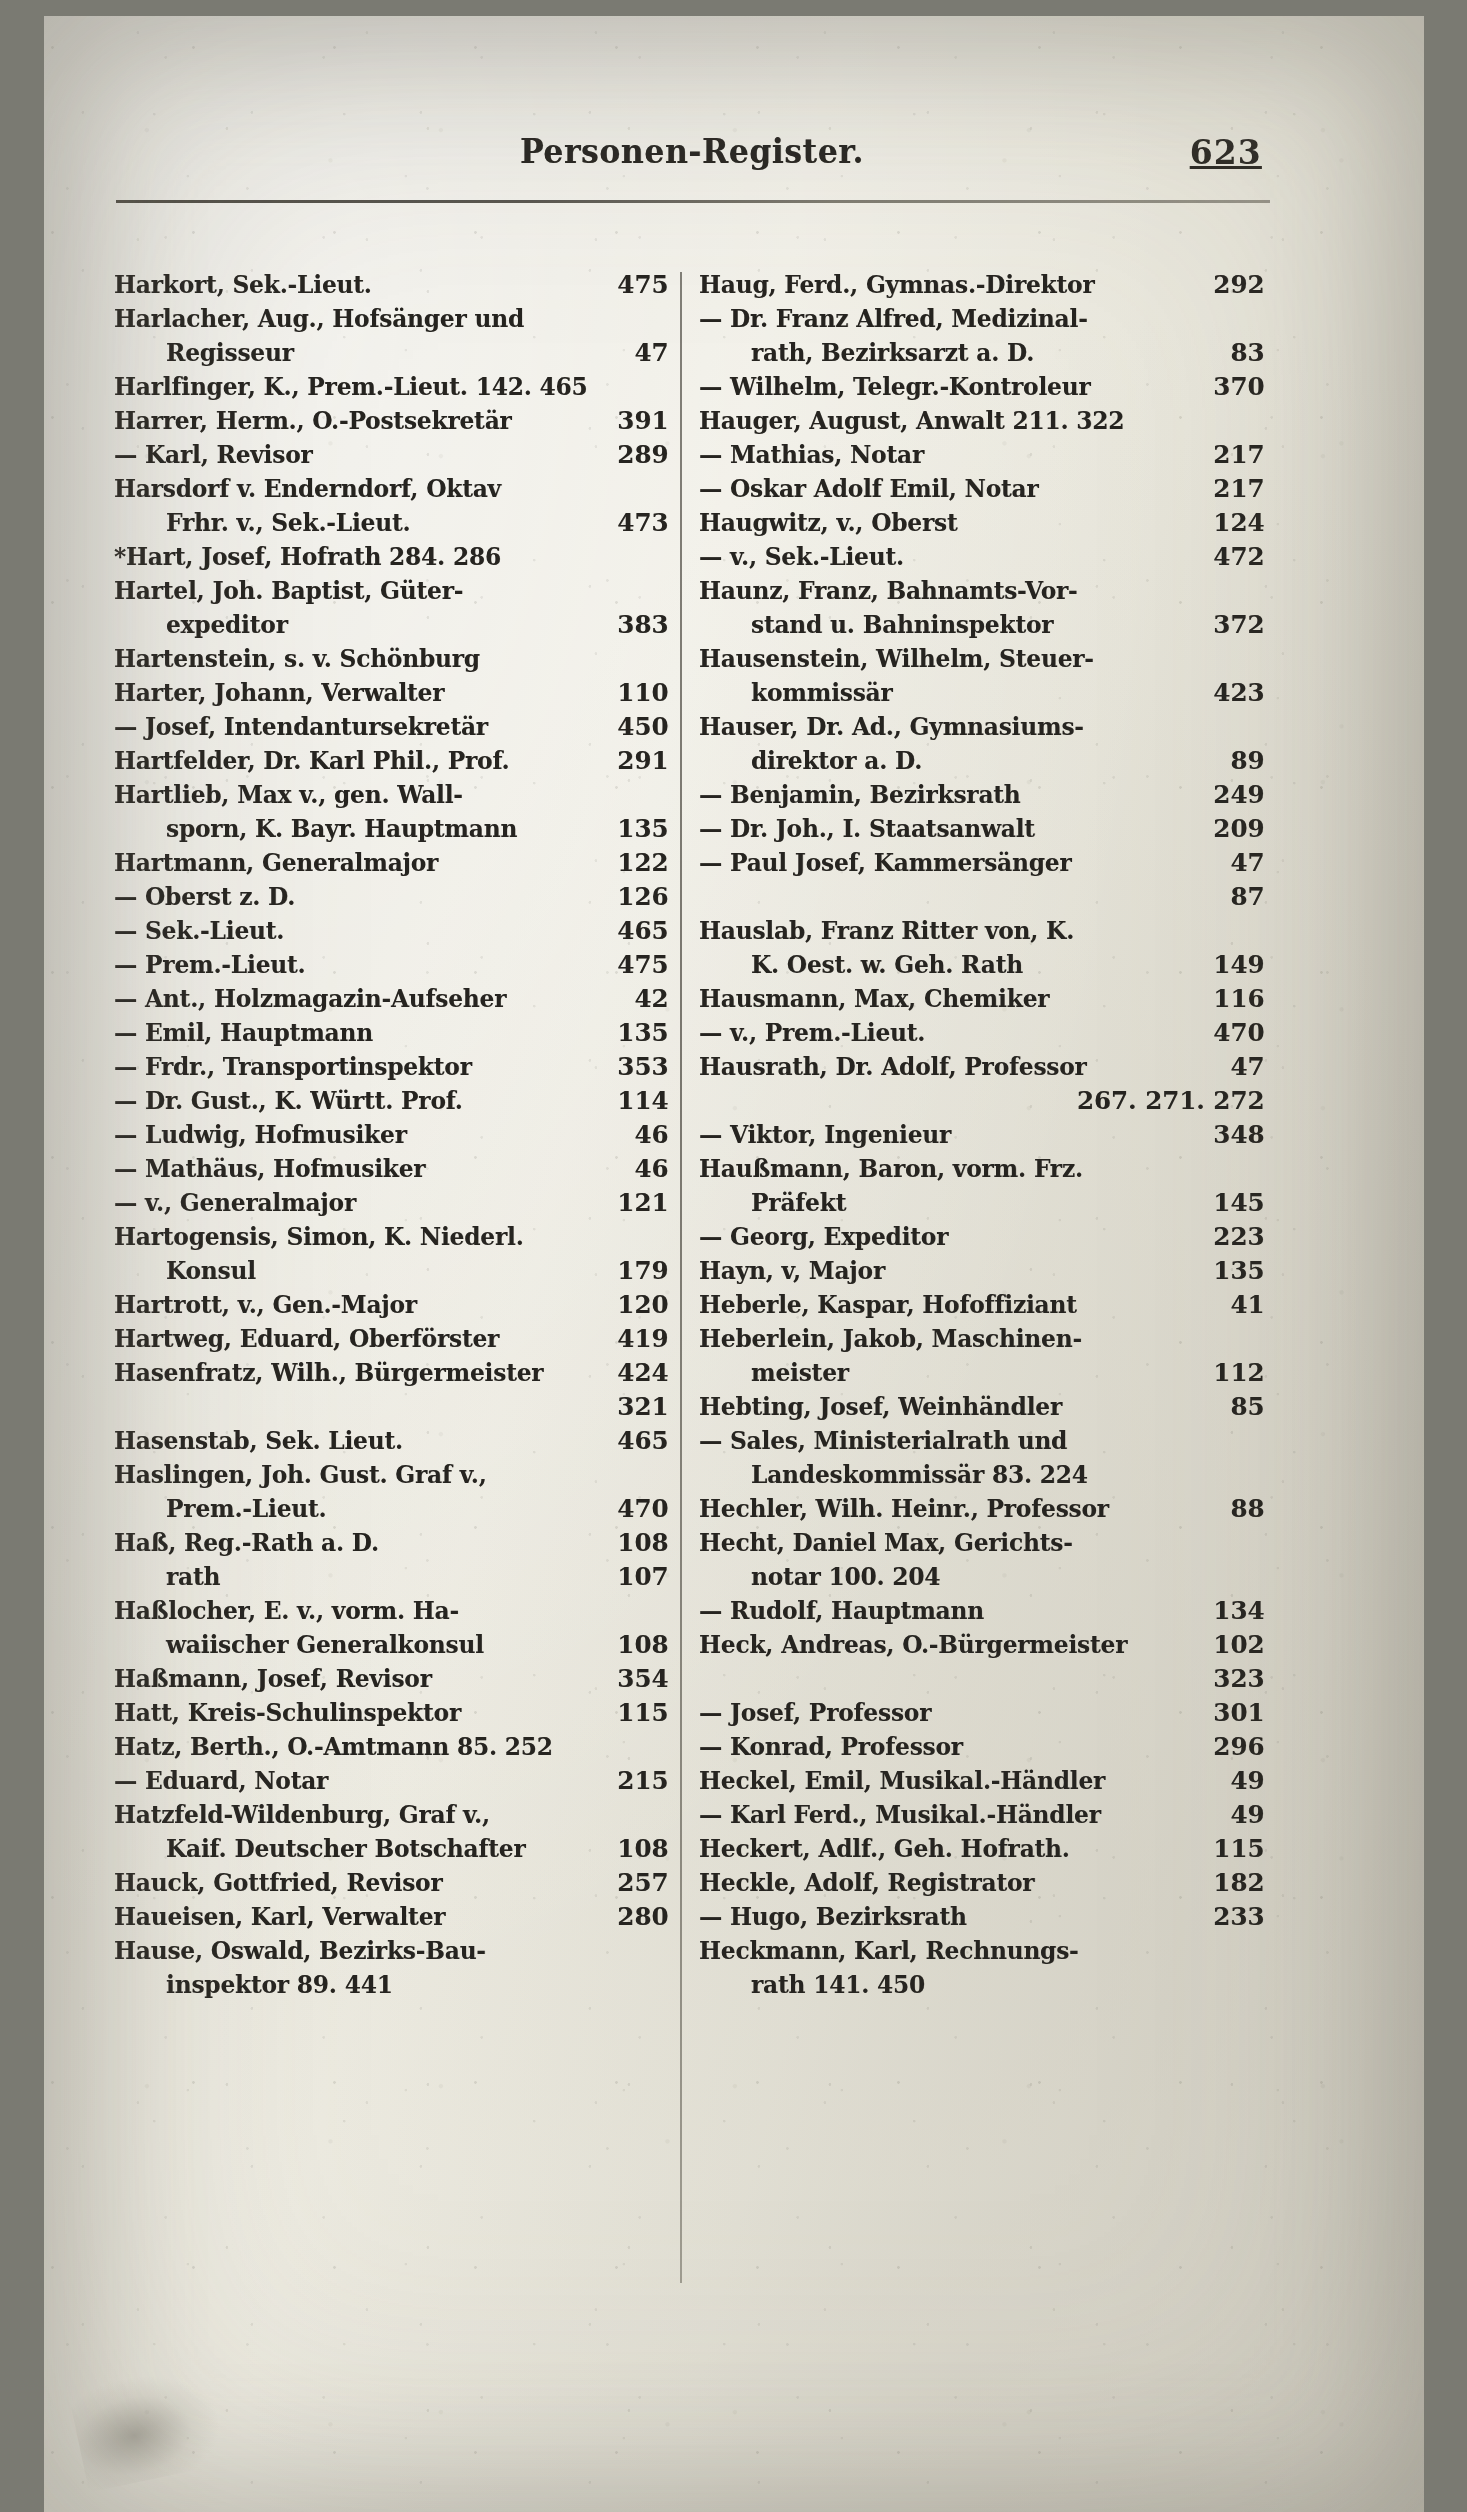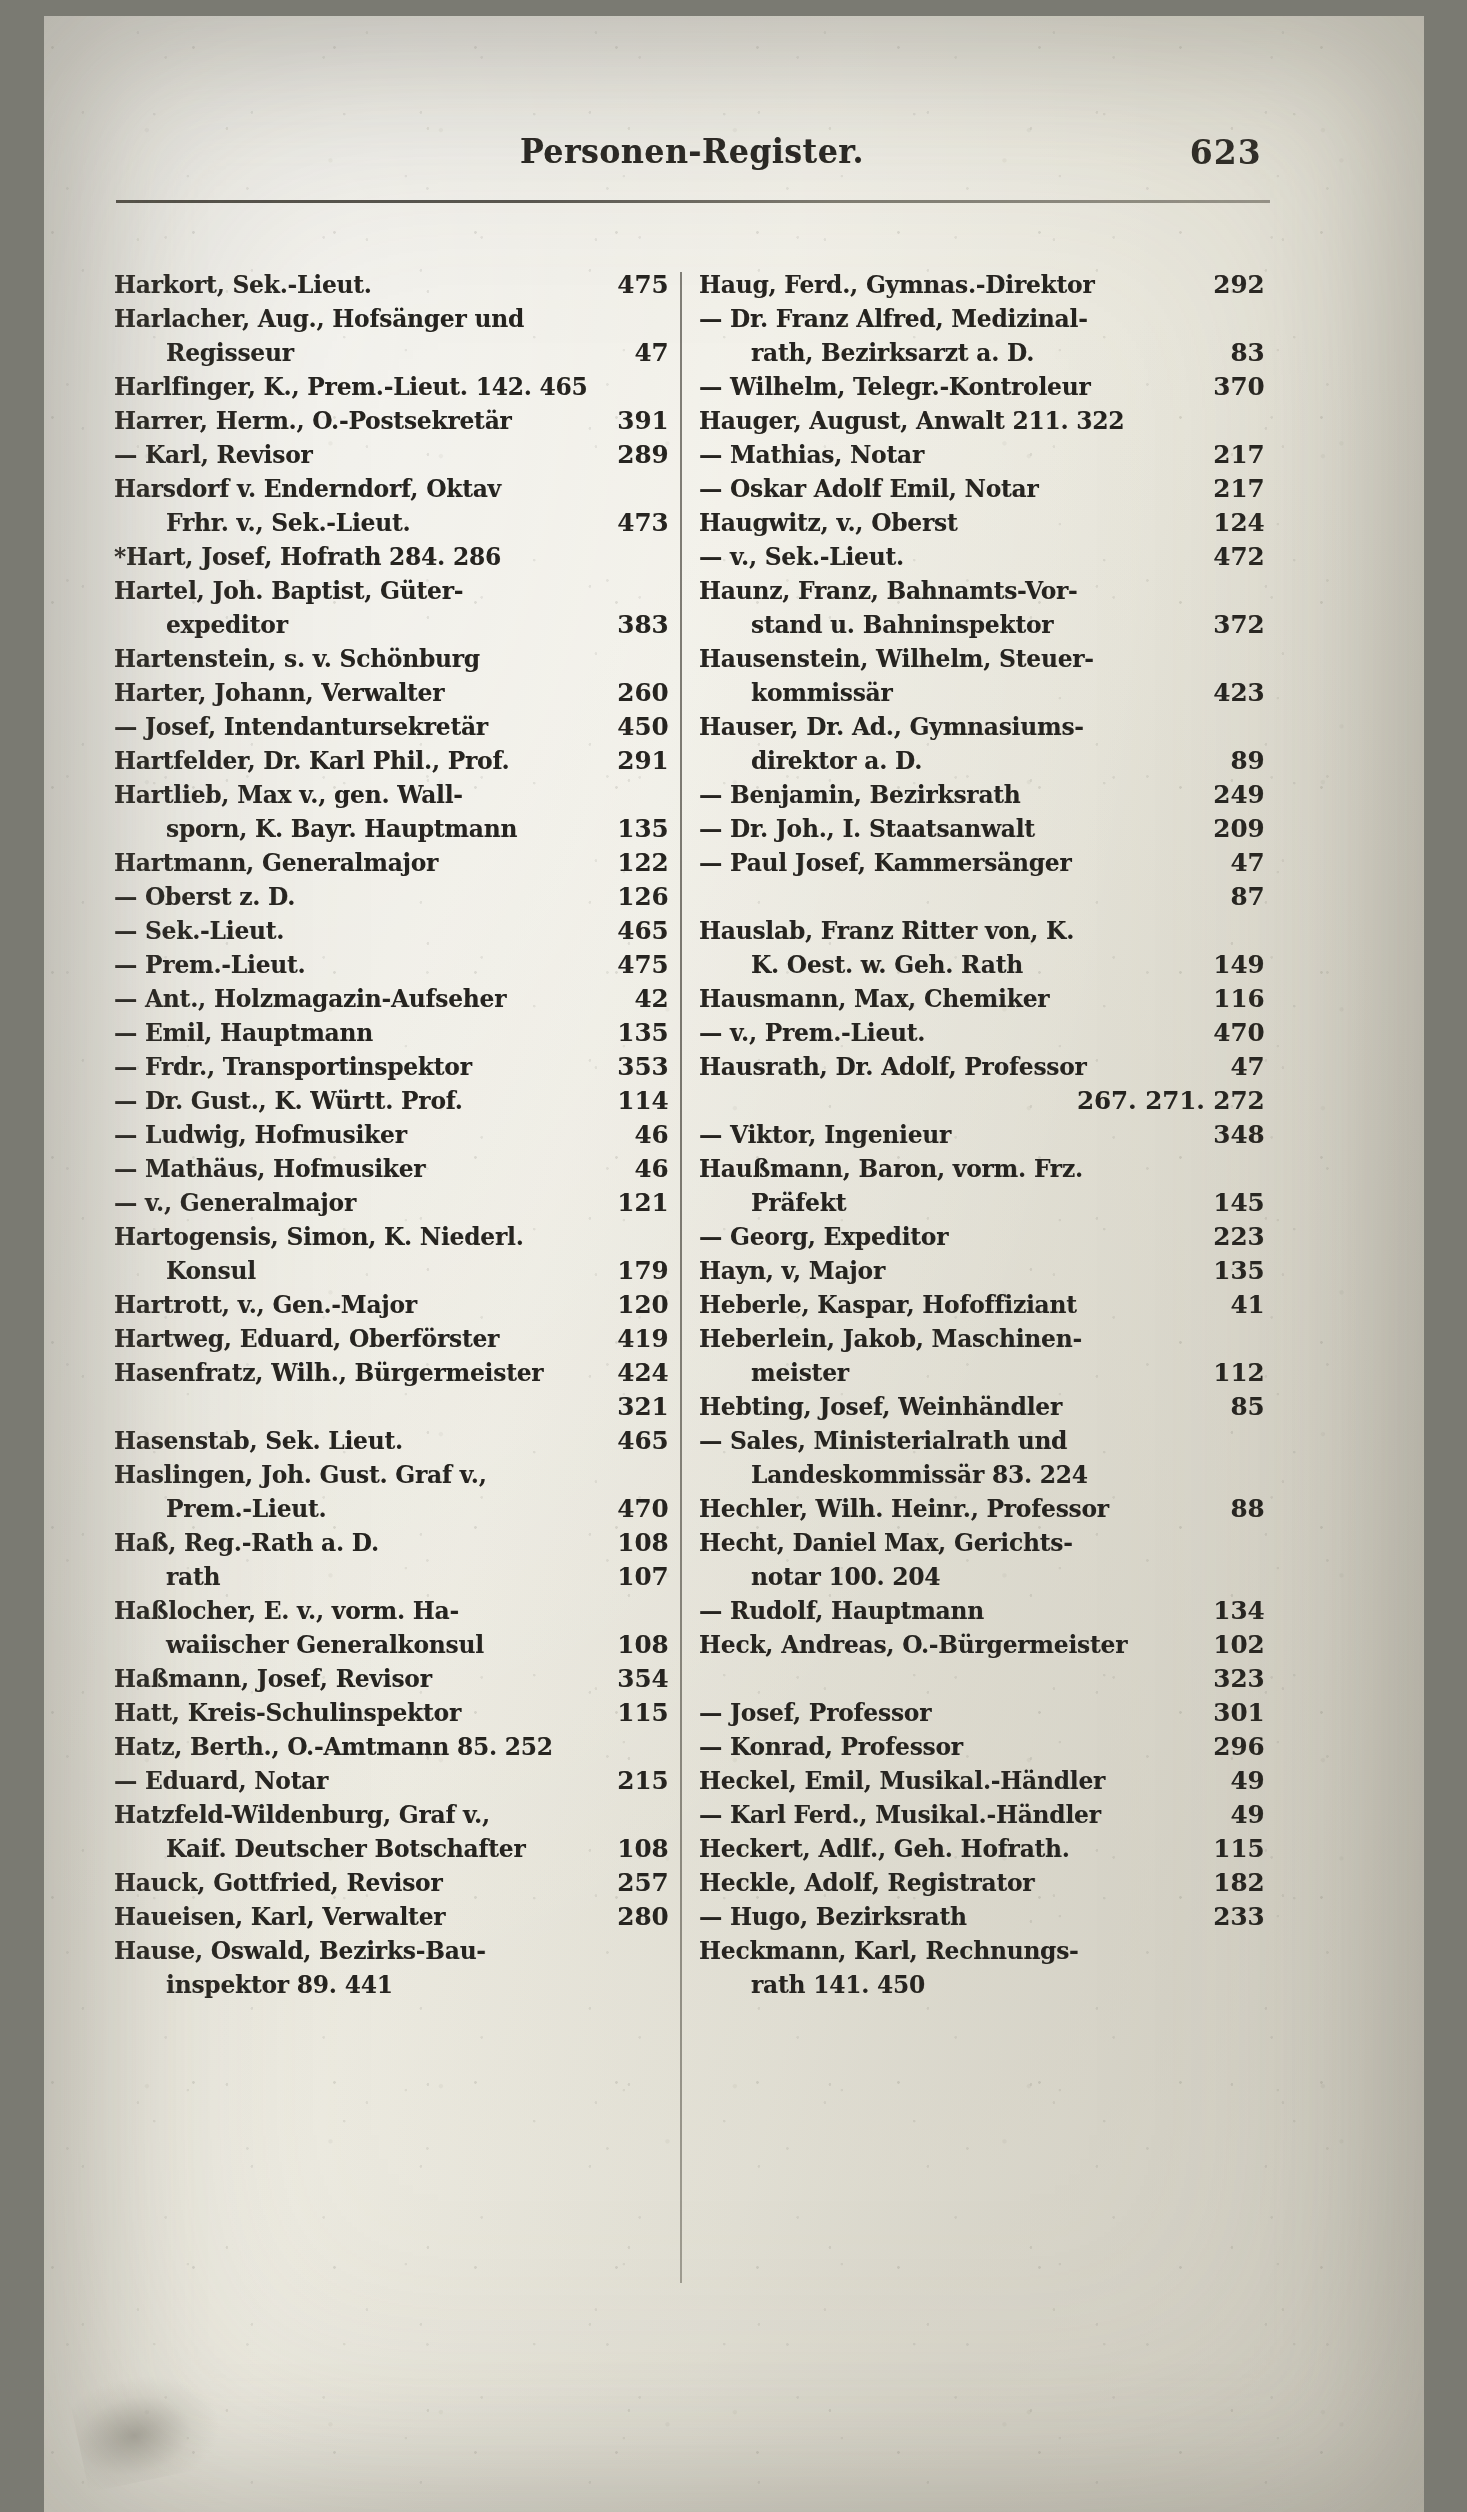"623" #head-pageno { text-decoration: none -> underline }
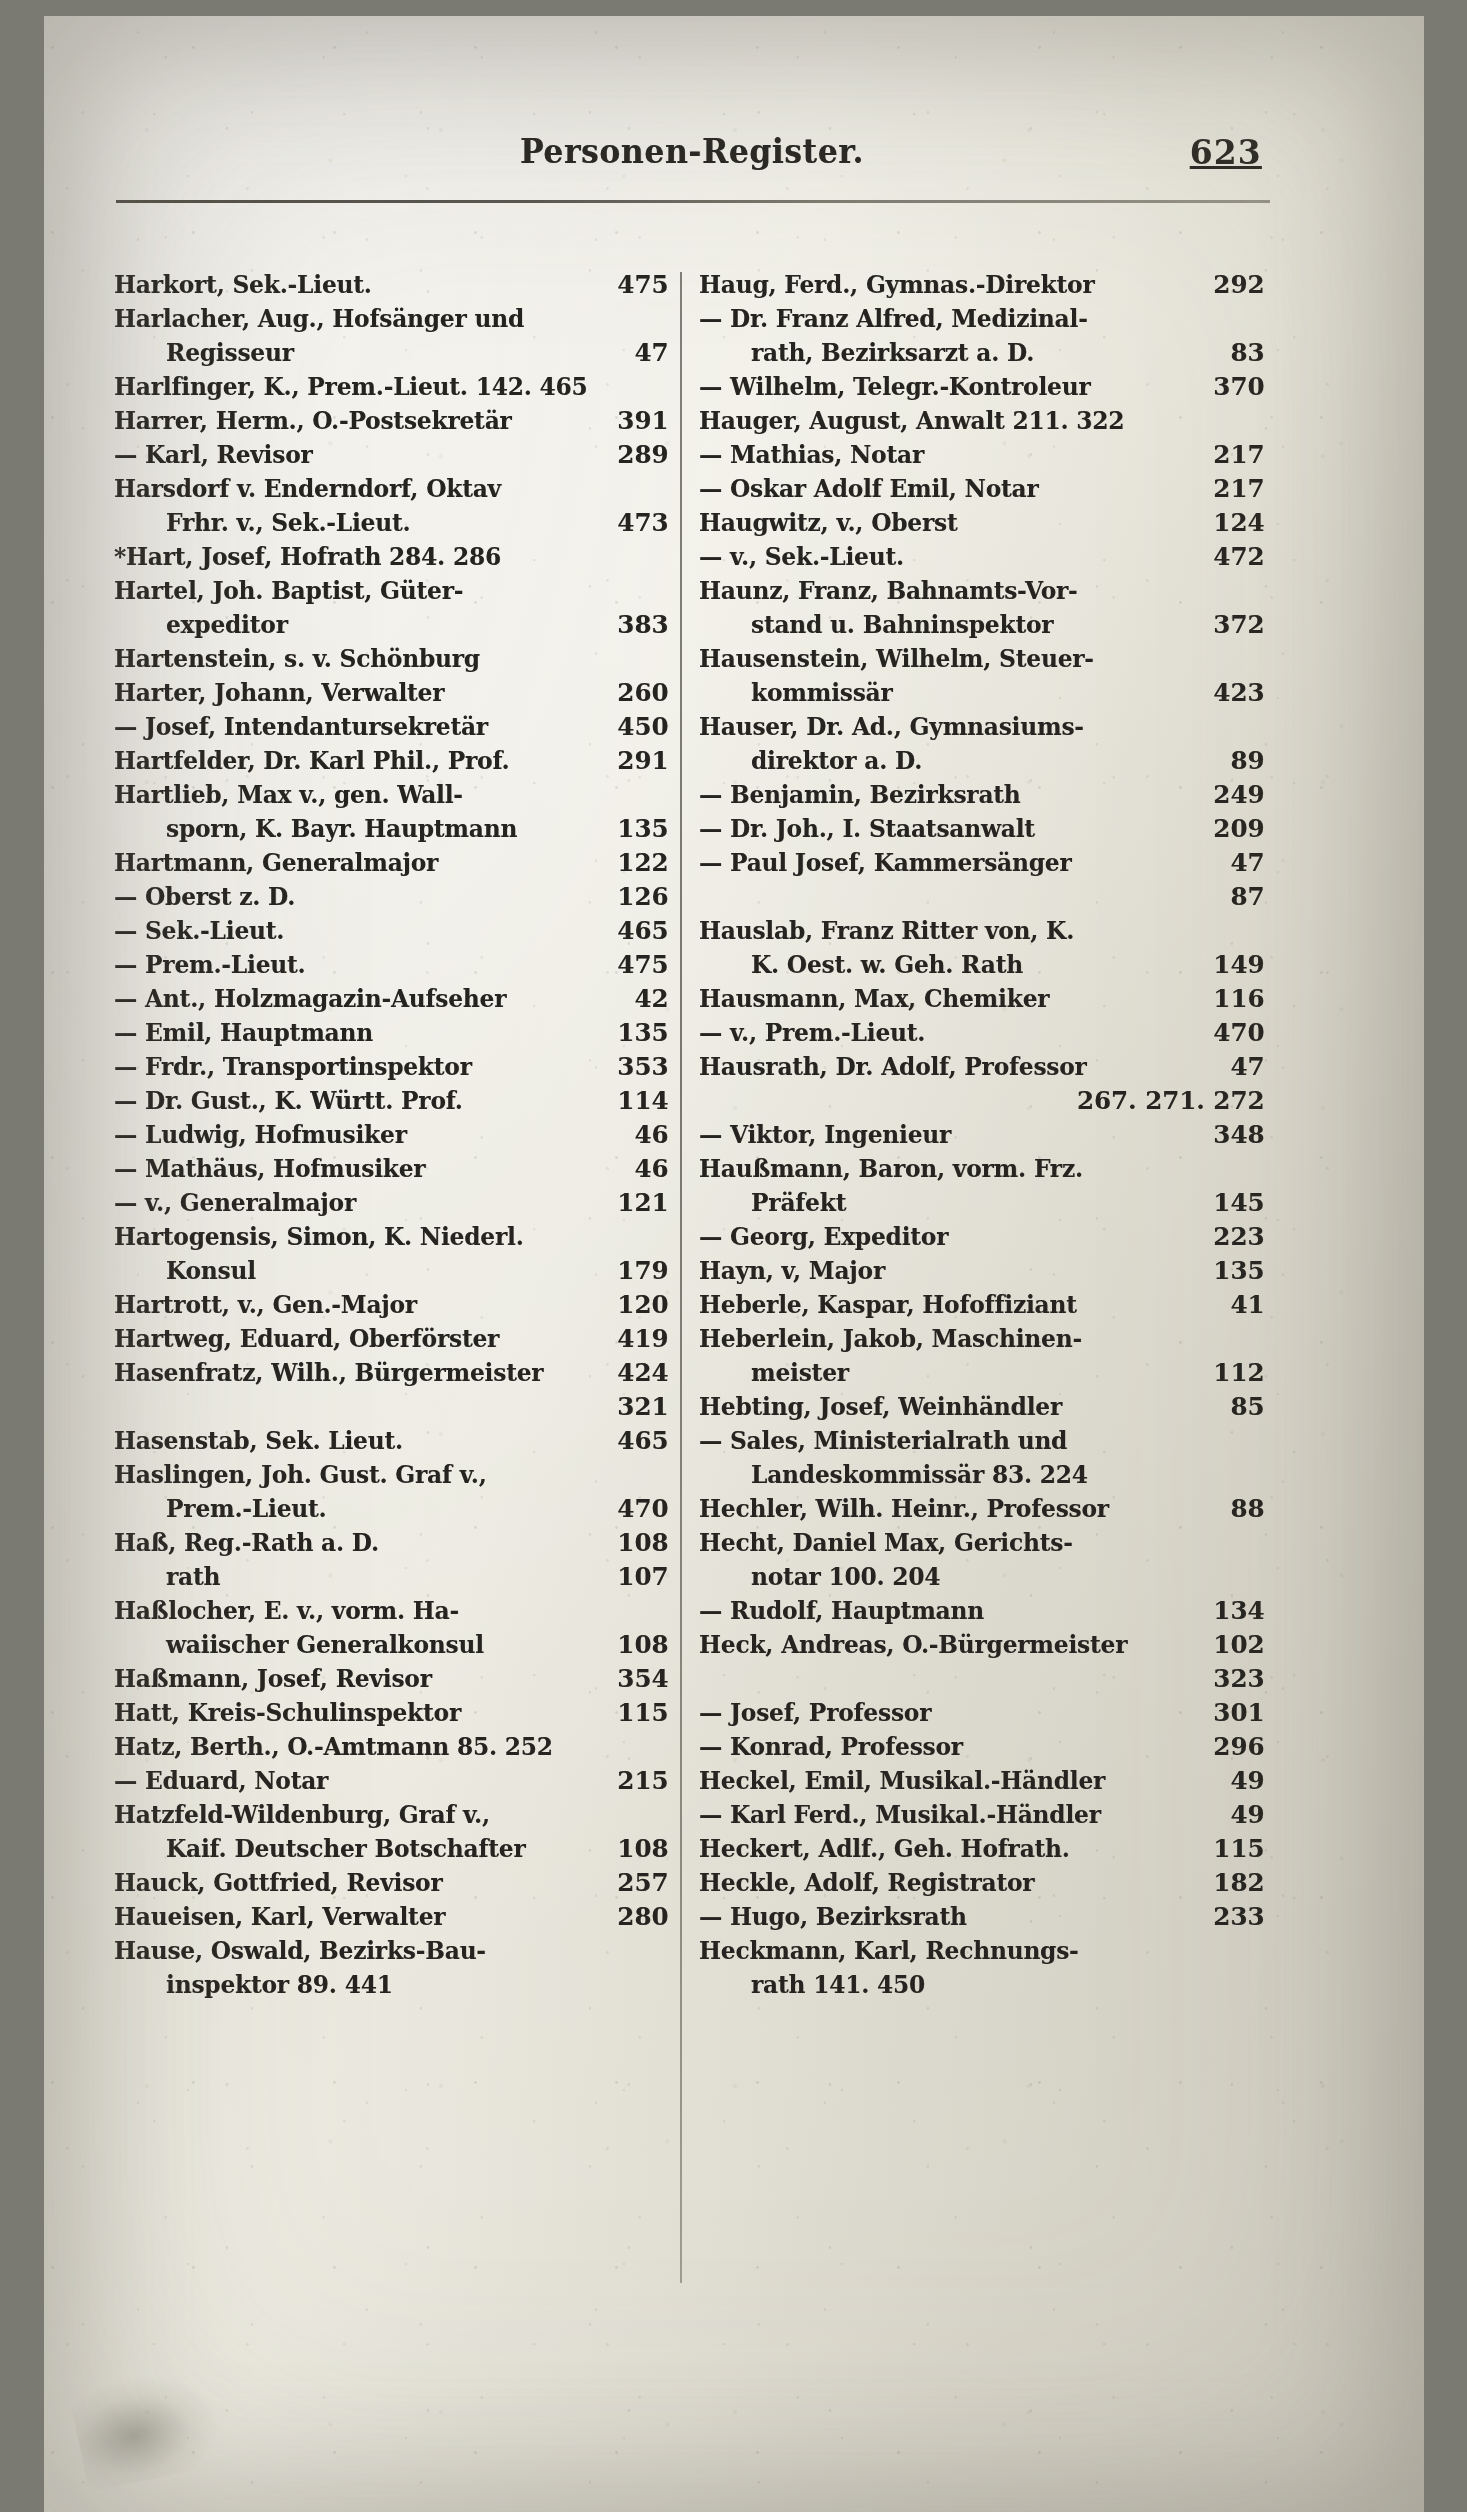"260" span.num { text: 260 -> 110 }
